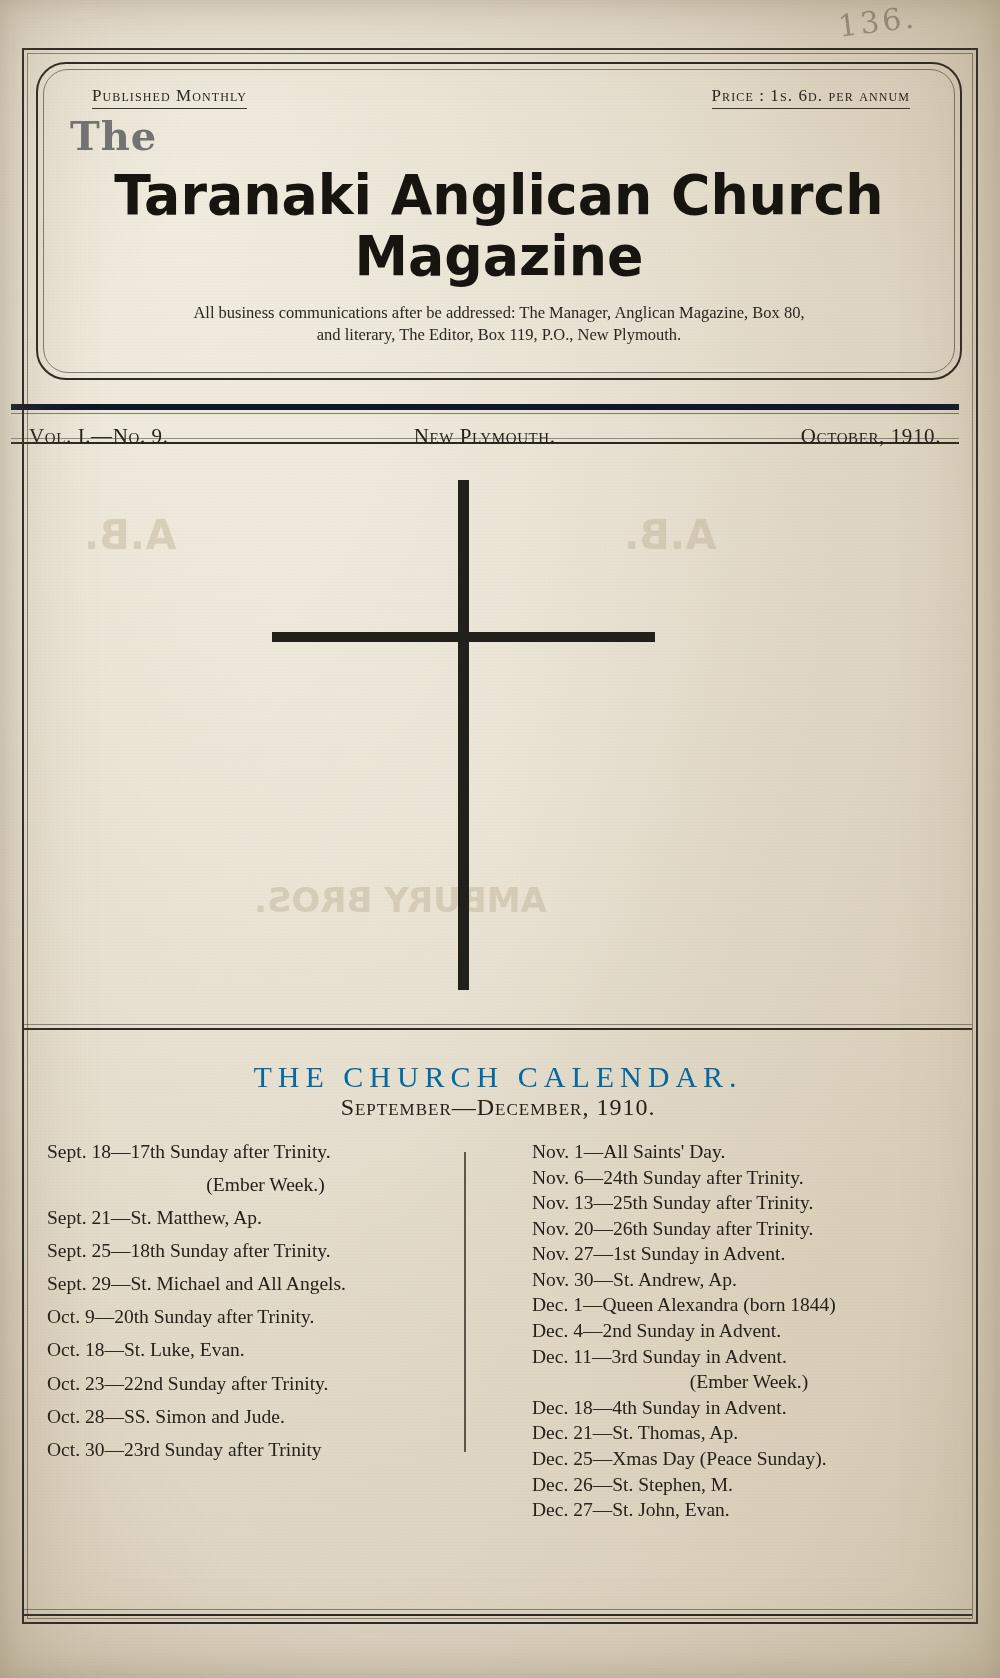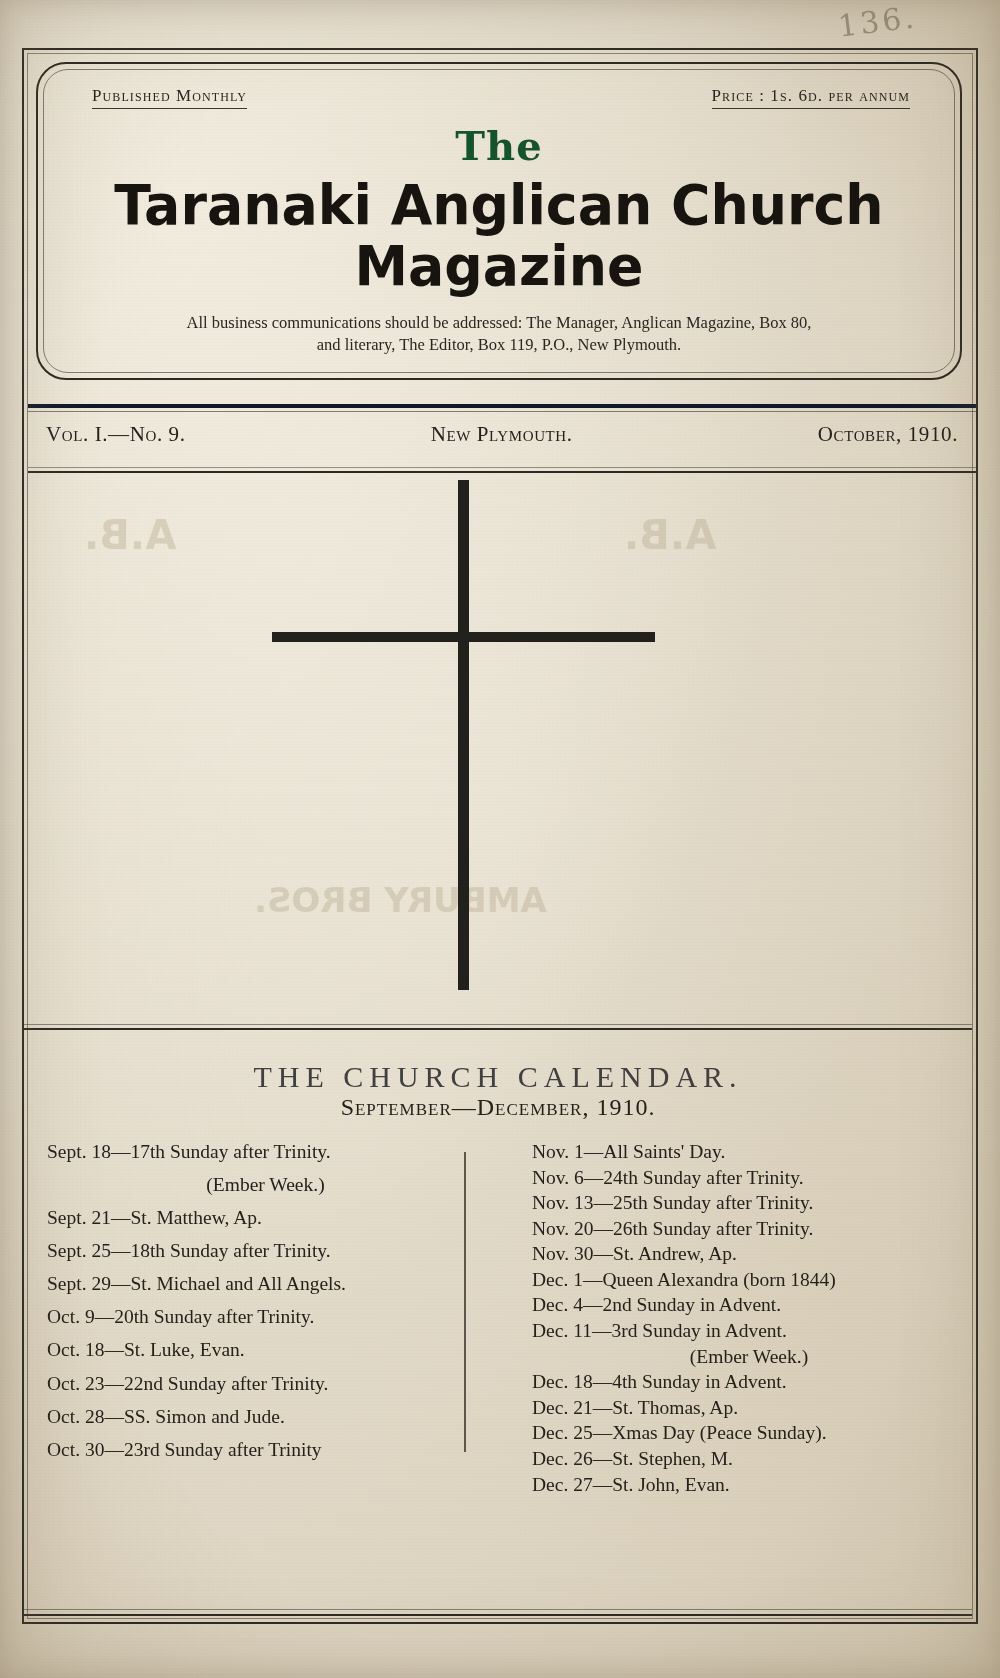"The" .t-the { color: #14532d -> #737373; margin-top: 17px -> 7px; text-align: center -> none }
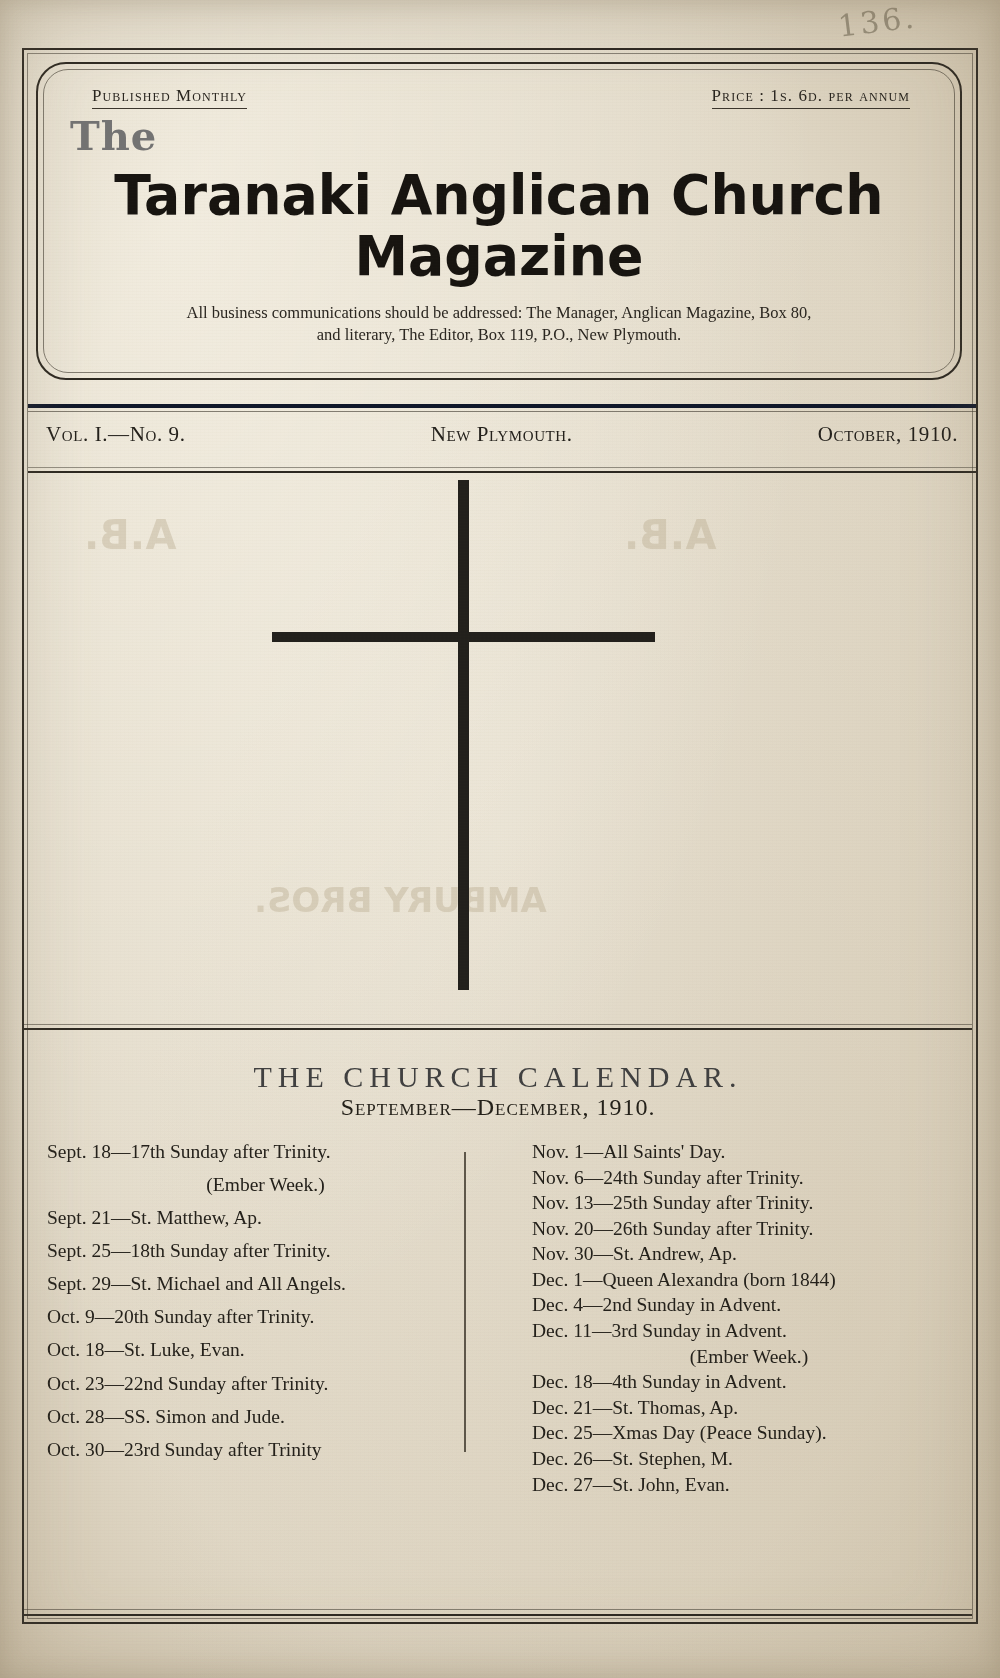"All business communications should be" div { text: should -> after }
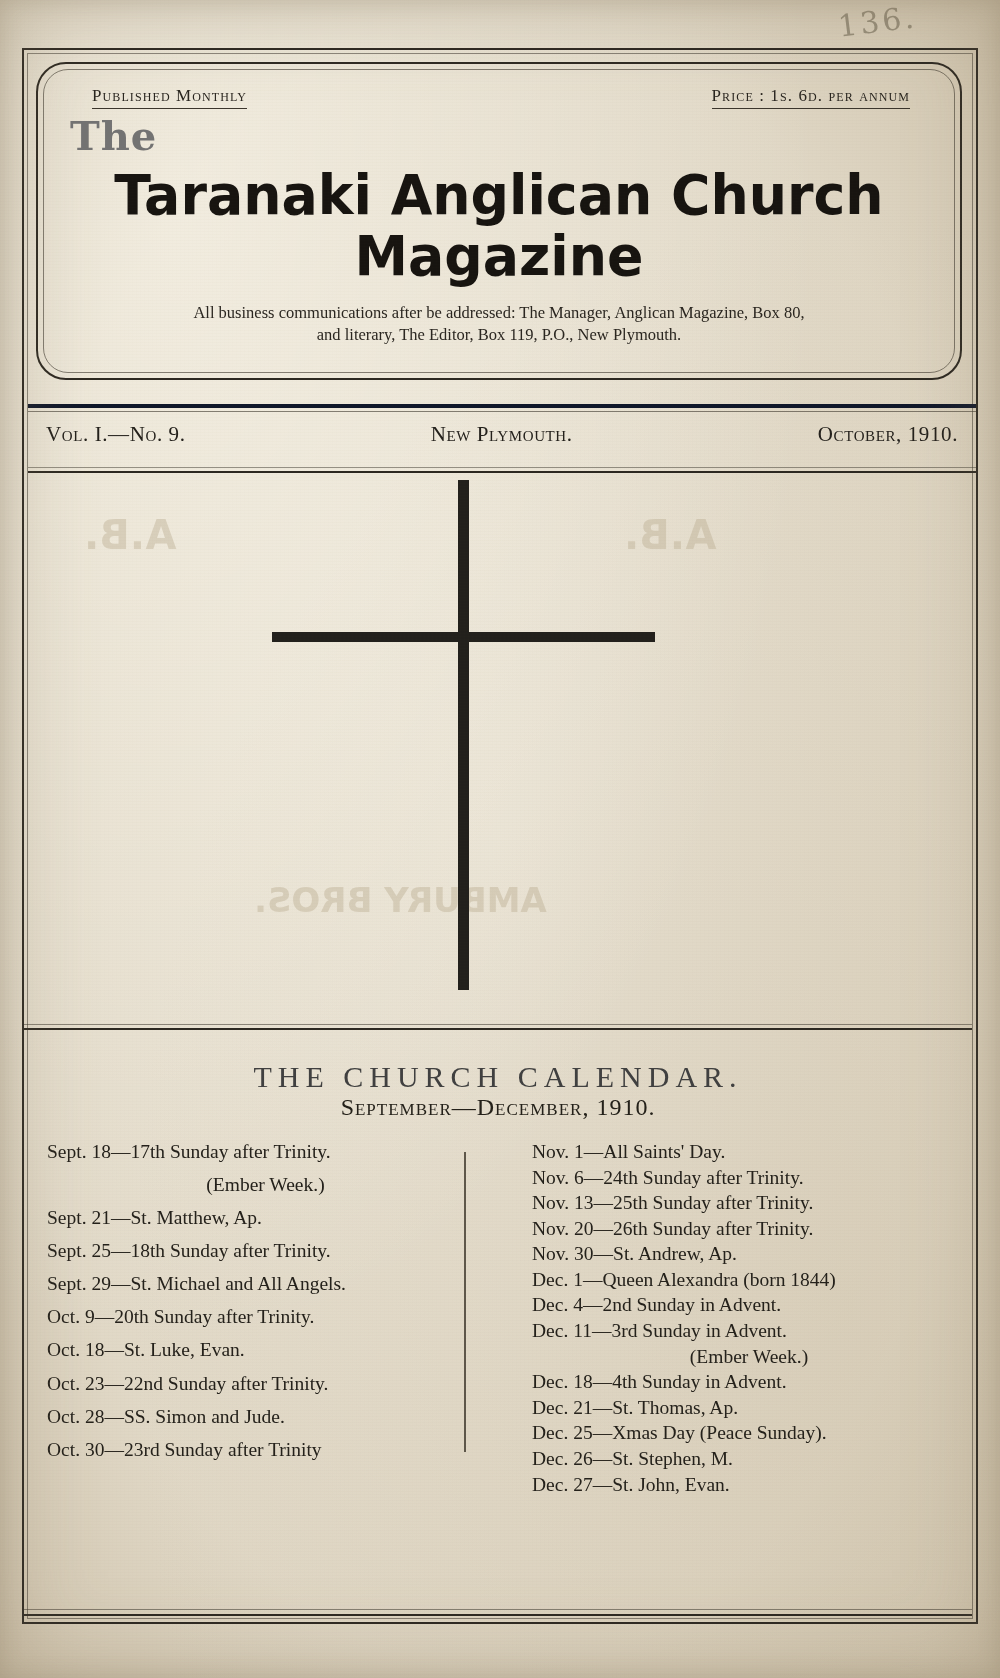"Vol. I.—No. 9." .volbar { border-top: 4px solid #0f172a -> 6px solid #0f172a; height: 69px -> 40px; left: 28px -> 11px }
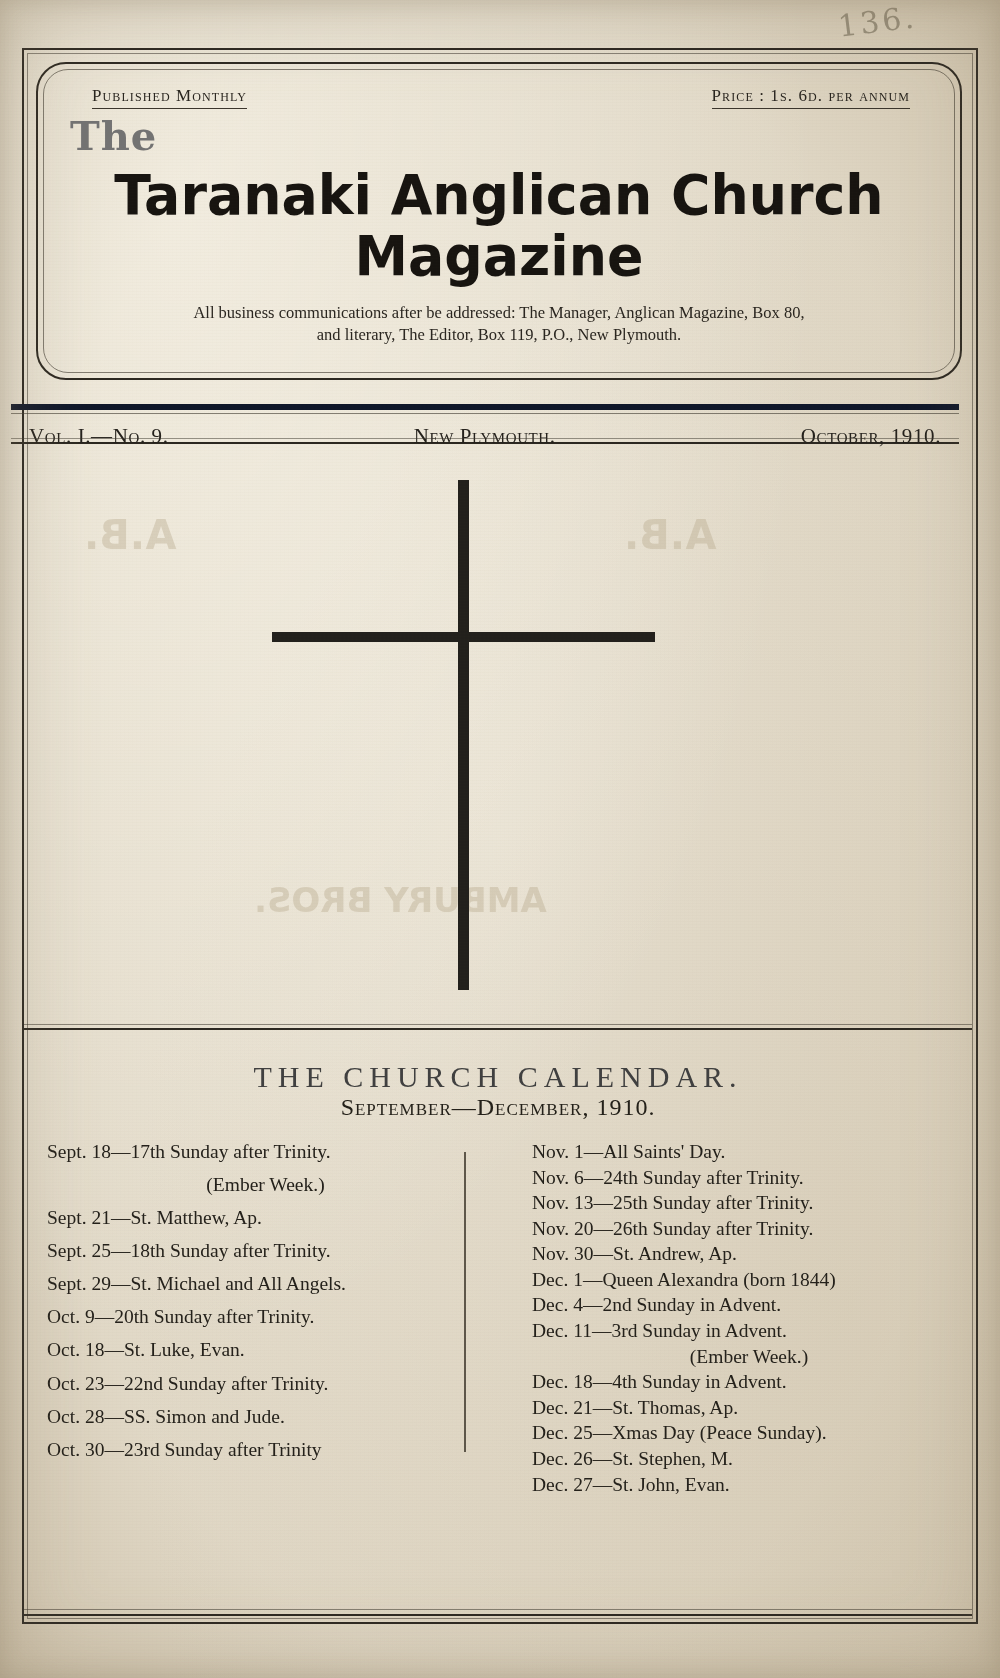"THE CHURCH CALENDAR." .cal-title { color: #404040 -> #0369a1 }
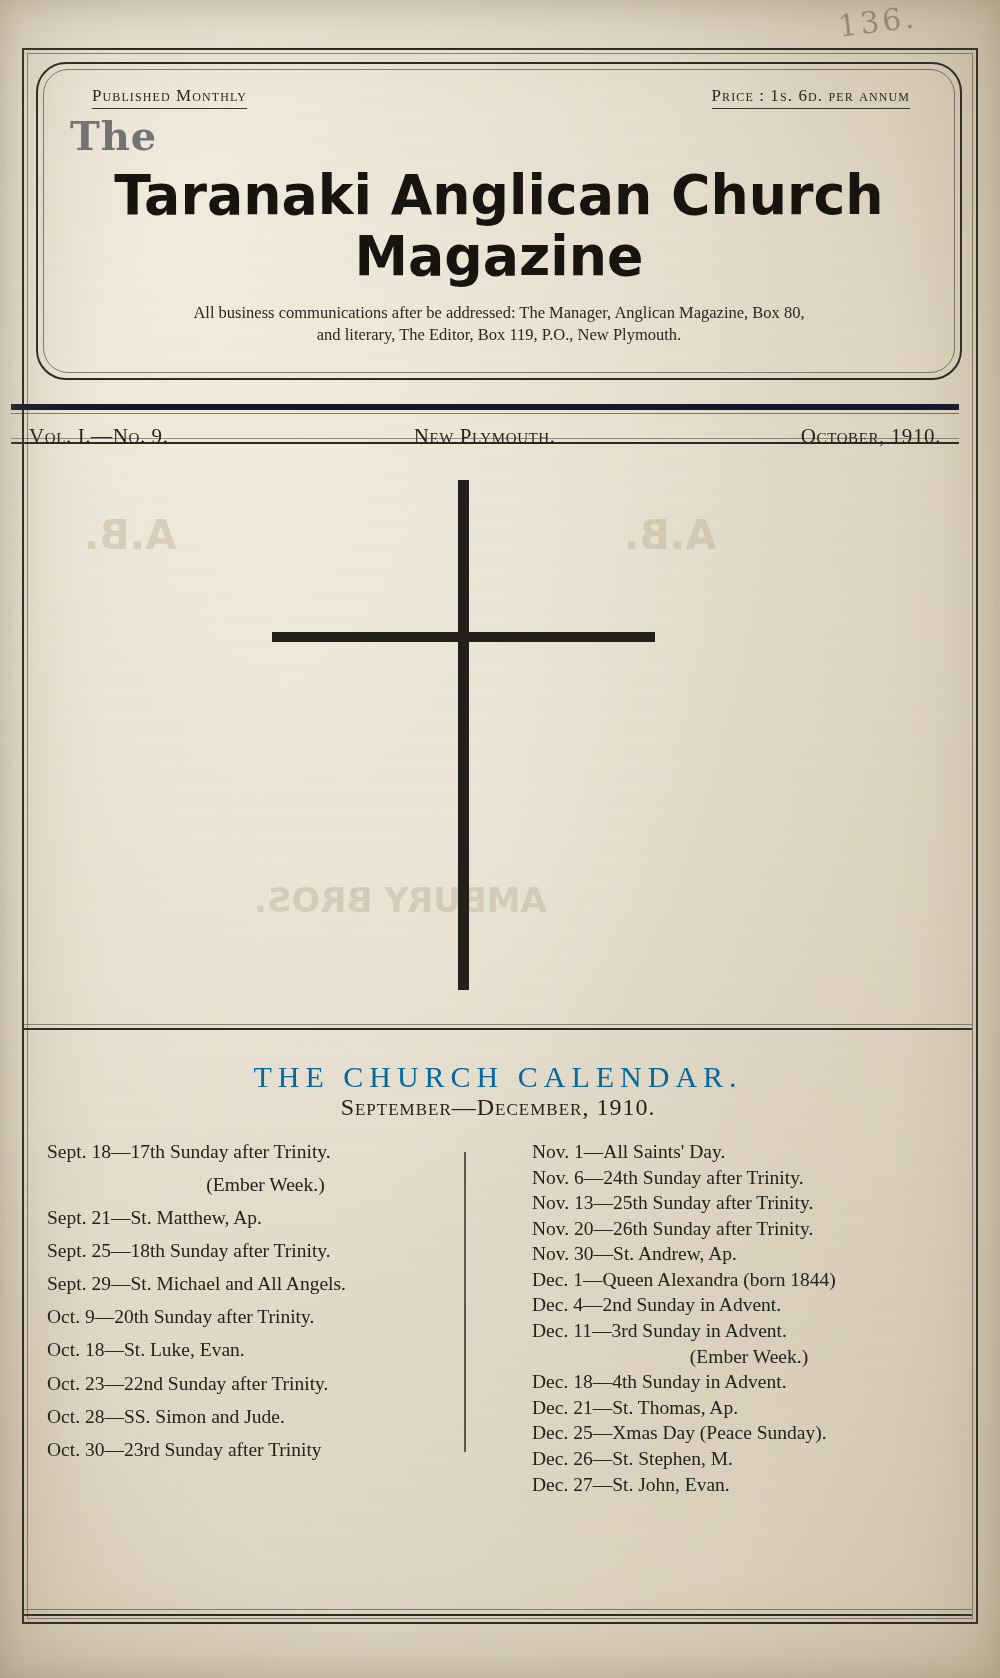"Nov. 27—1st Sunday in Advent." div.cal-line { html: none -> <div>Nov. 27—1st Sunday in Advent.</div> }
